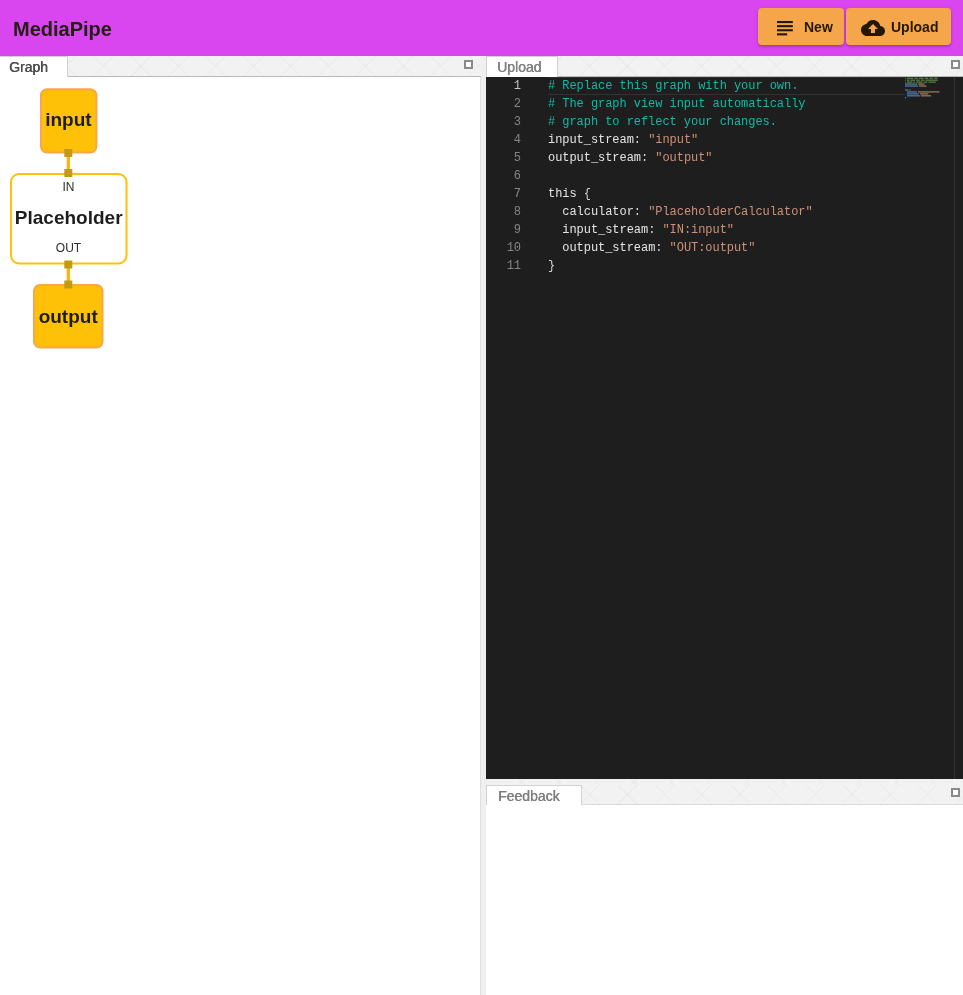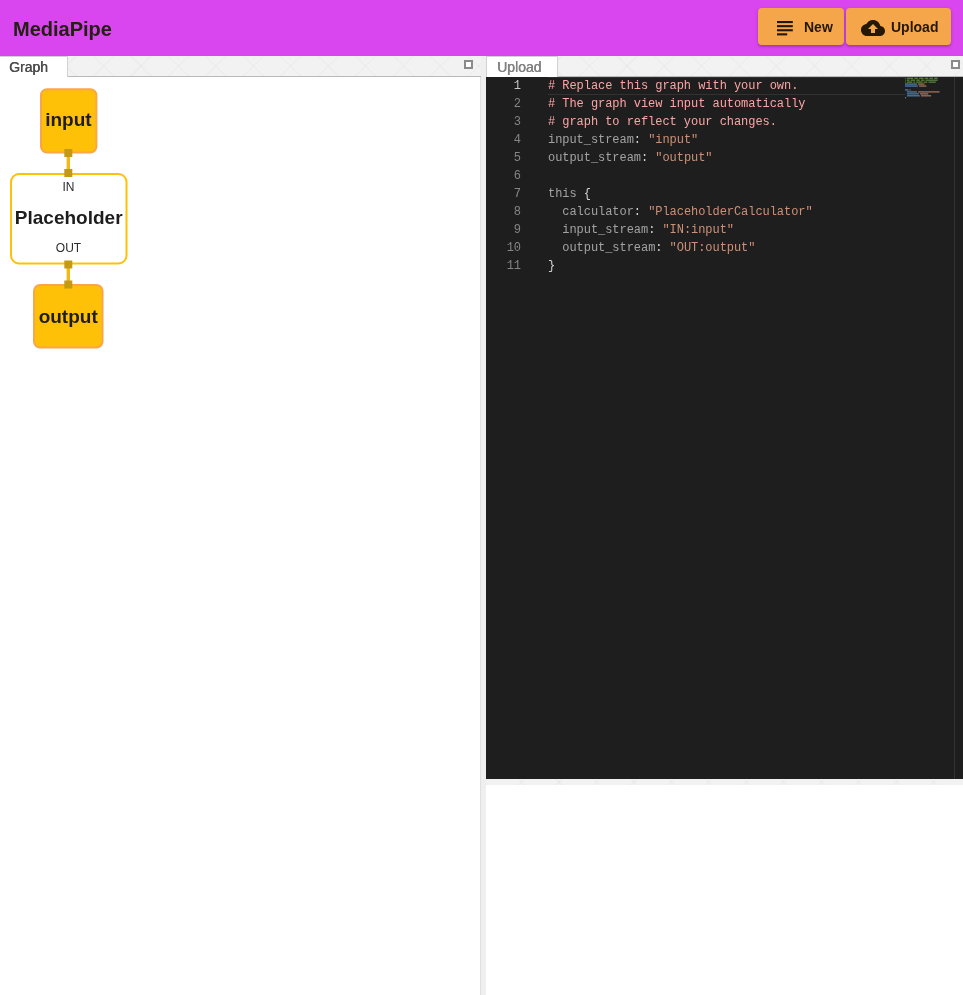"# Replace this graph with" #code .cm { color: #fca5a5 -> #14b8a6 }
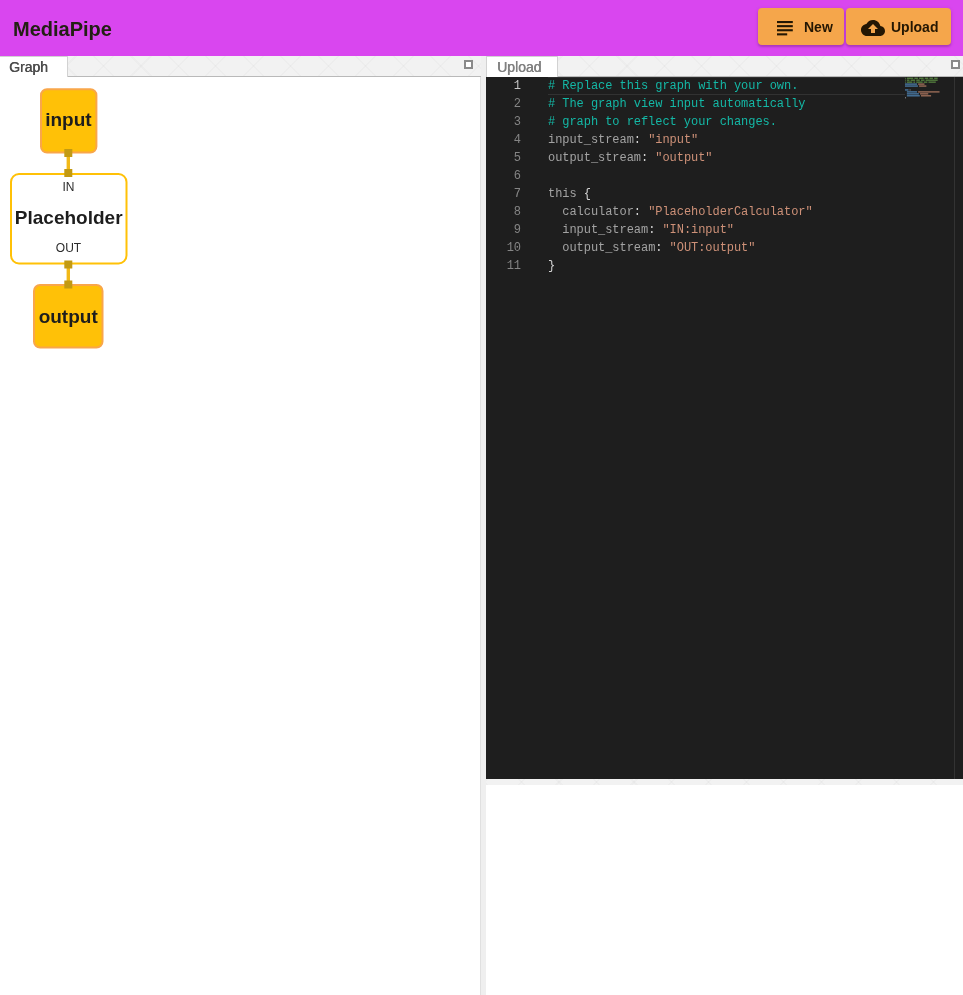"input_stream" #code .k { color: #a3a3a3 -> #e5e5e5 }
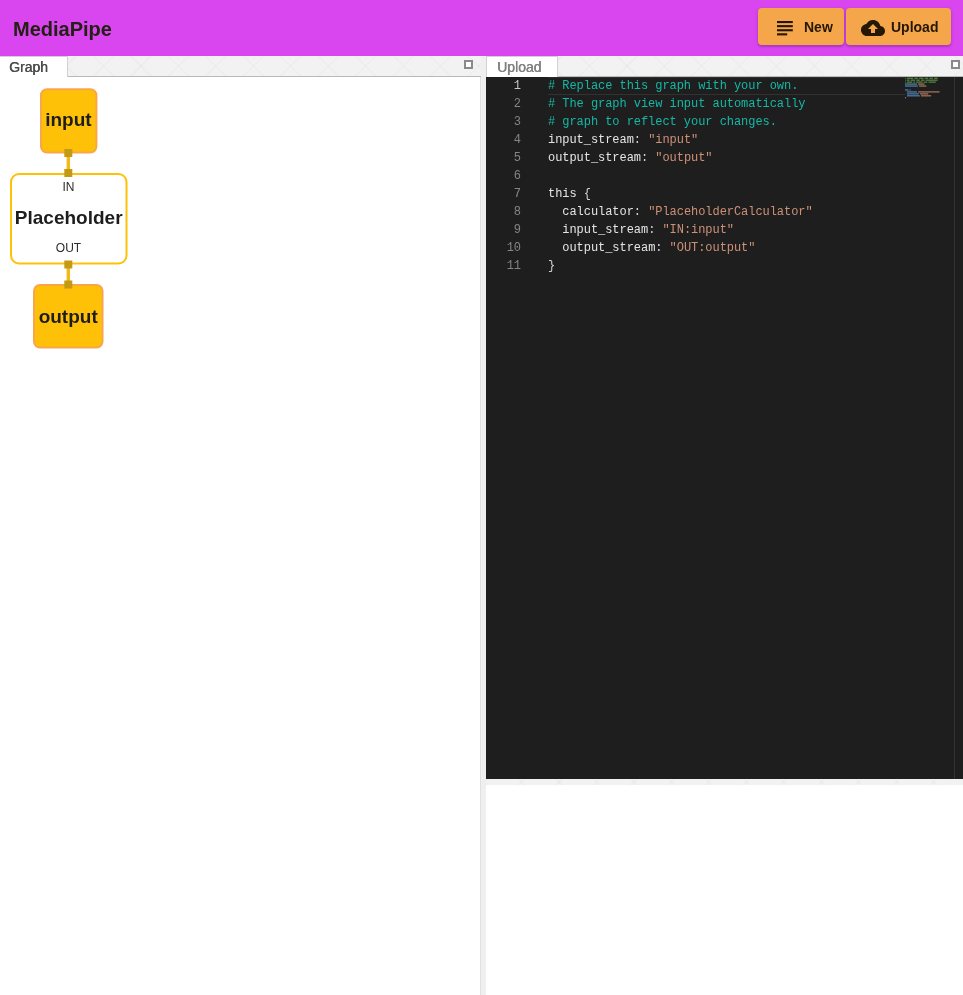"Feedback" div.strip { html: none -> <div> <div>Feedback</div> <div></div> </div> }
